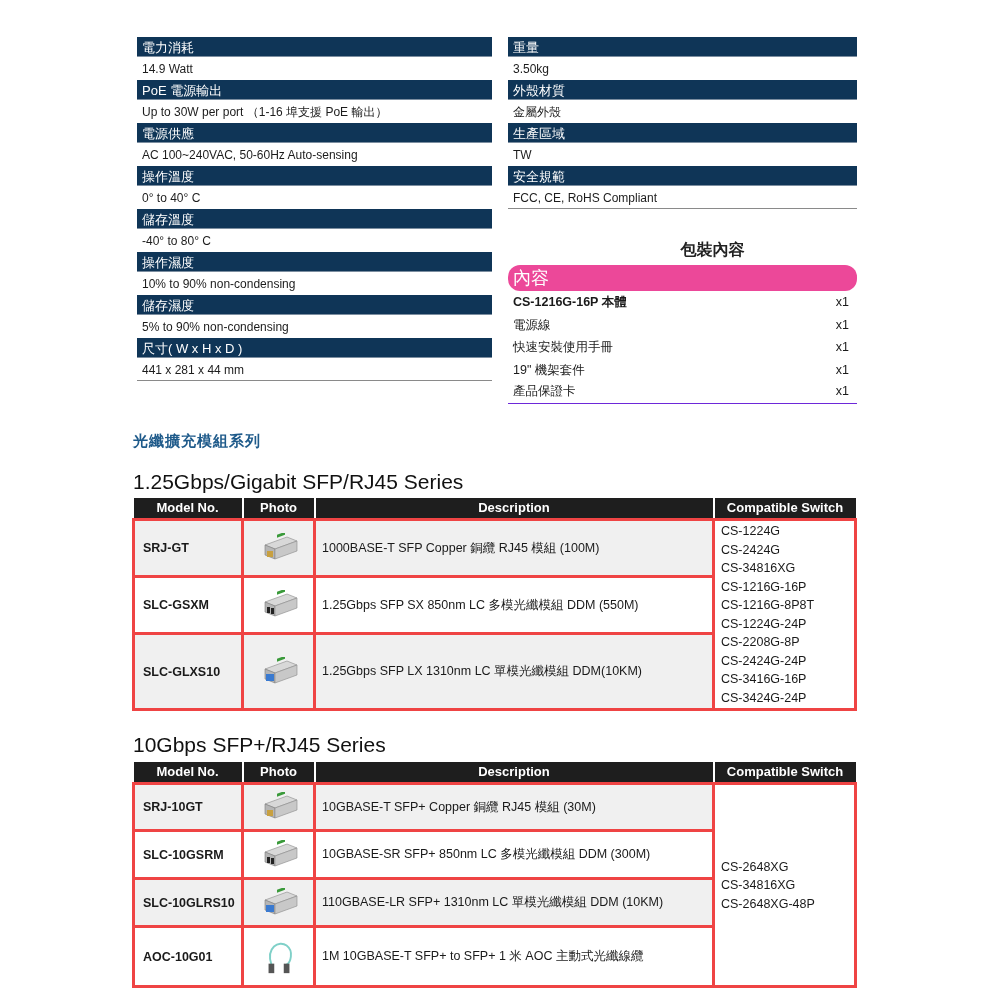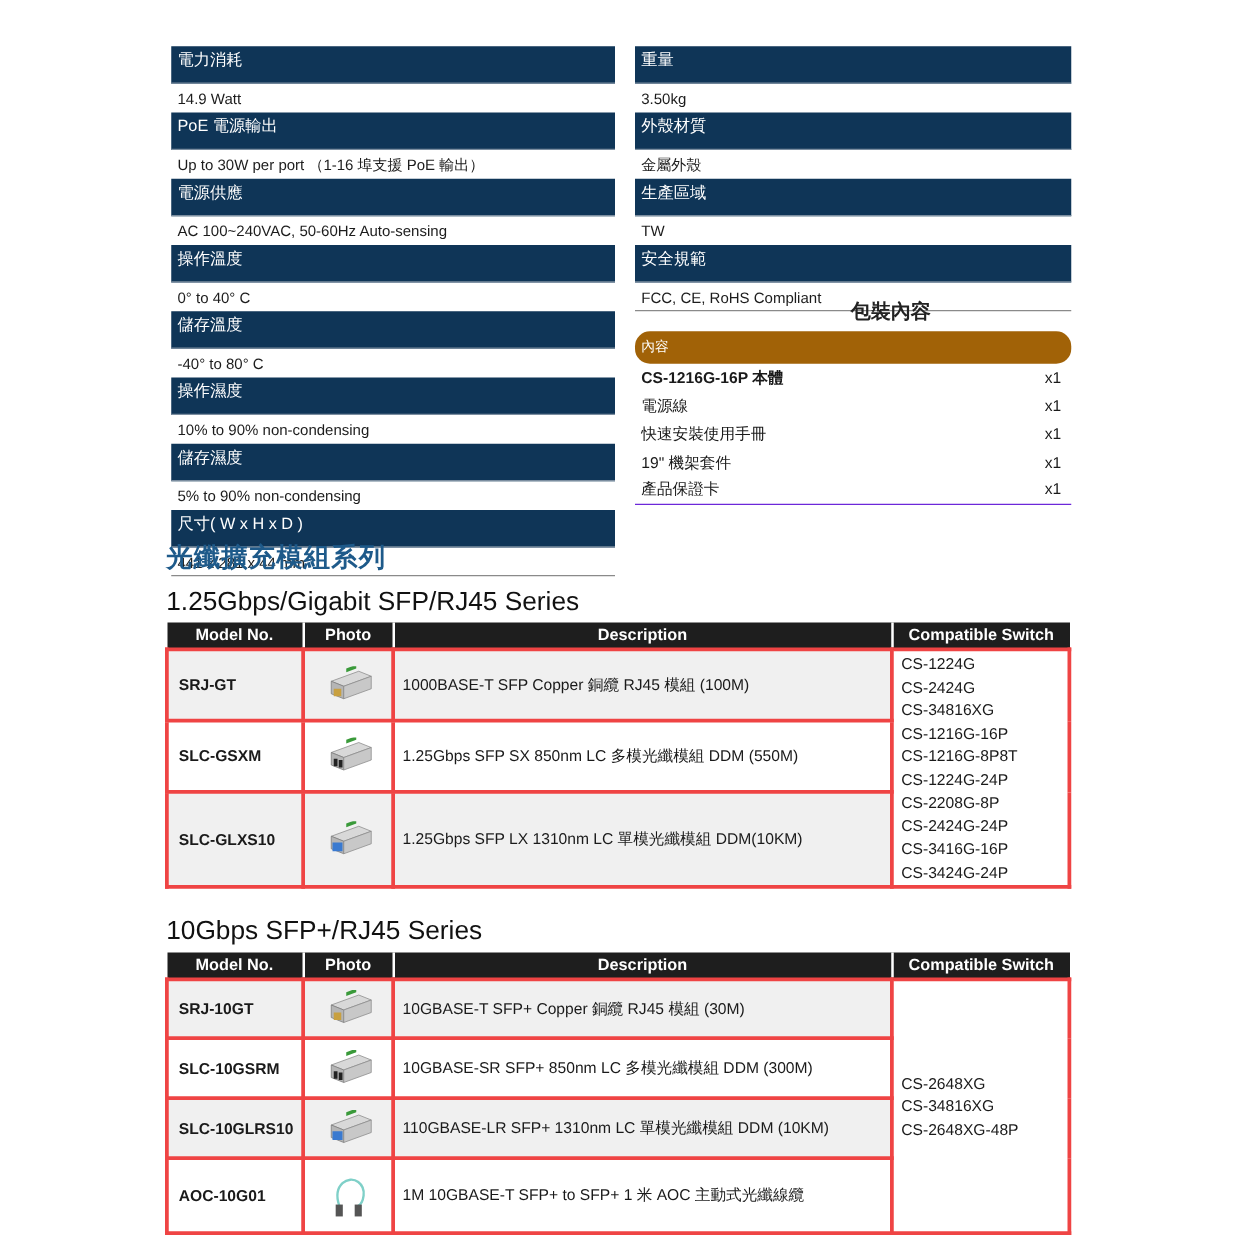"電力消耗" .spec-head { height: 30px -> 20px }
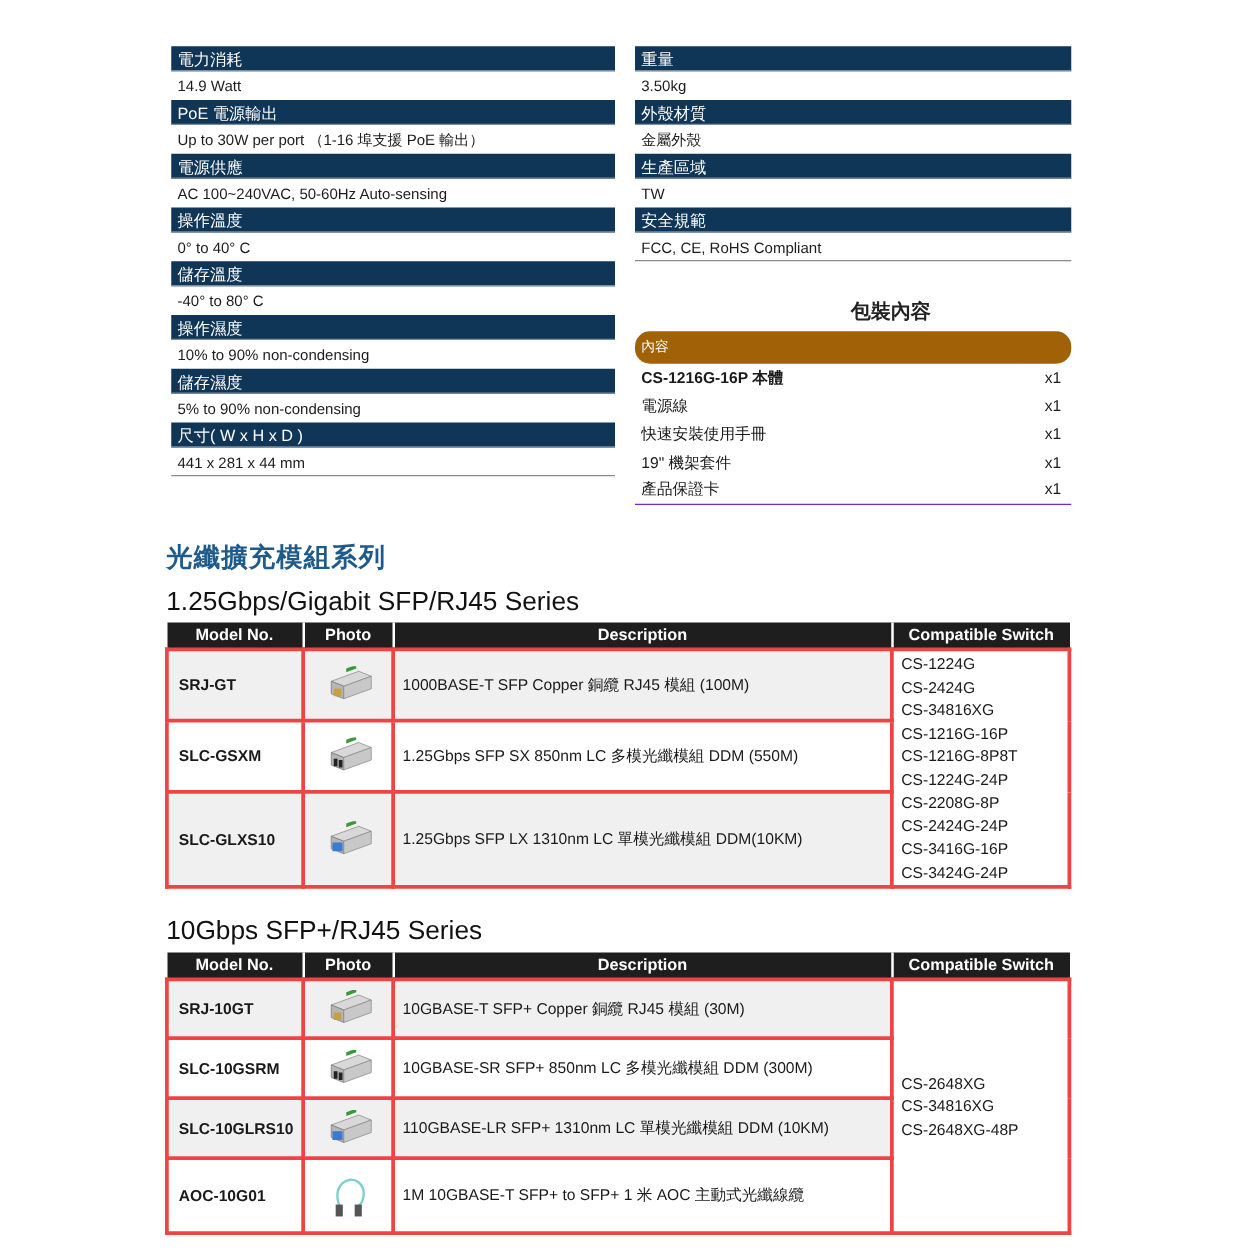"內容" .pkg-head { background: #a16207 -> #ec4899; font-size: 11px -> 18px }
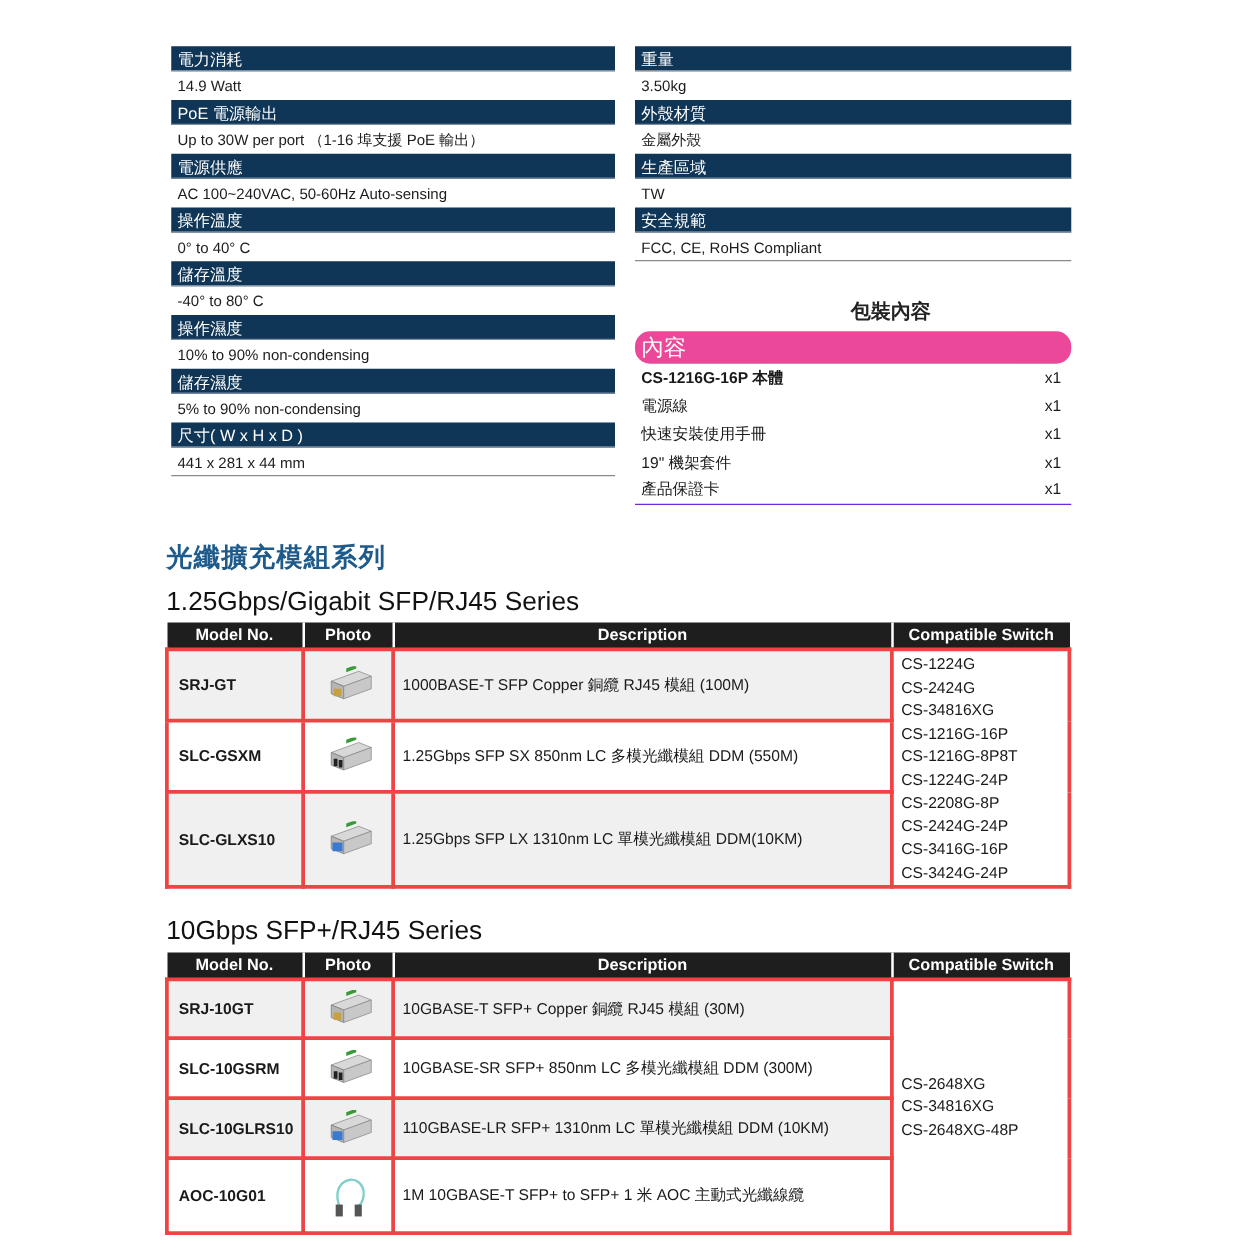"光纖擴充模組系列" .section-title { font-size: 21px -> 15px }
